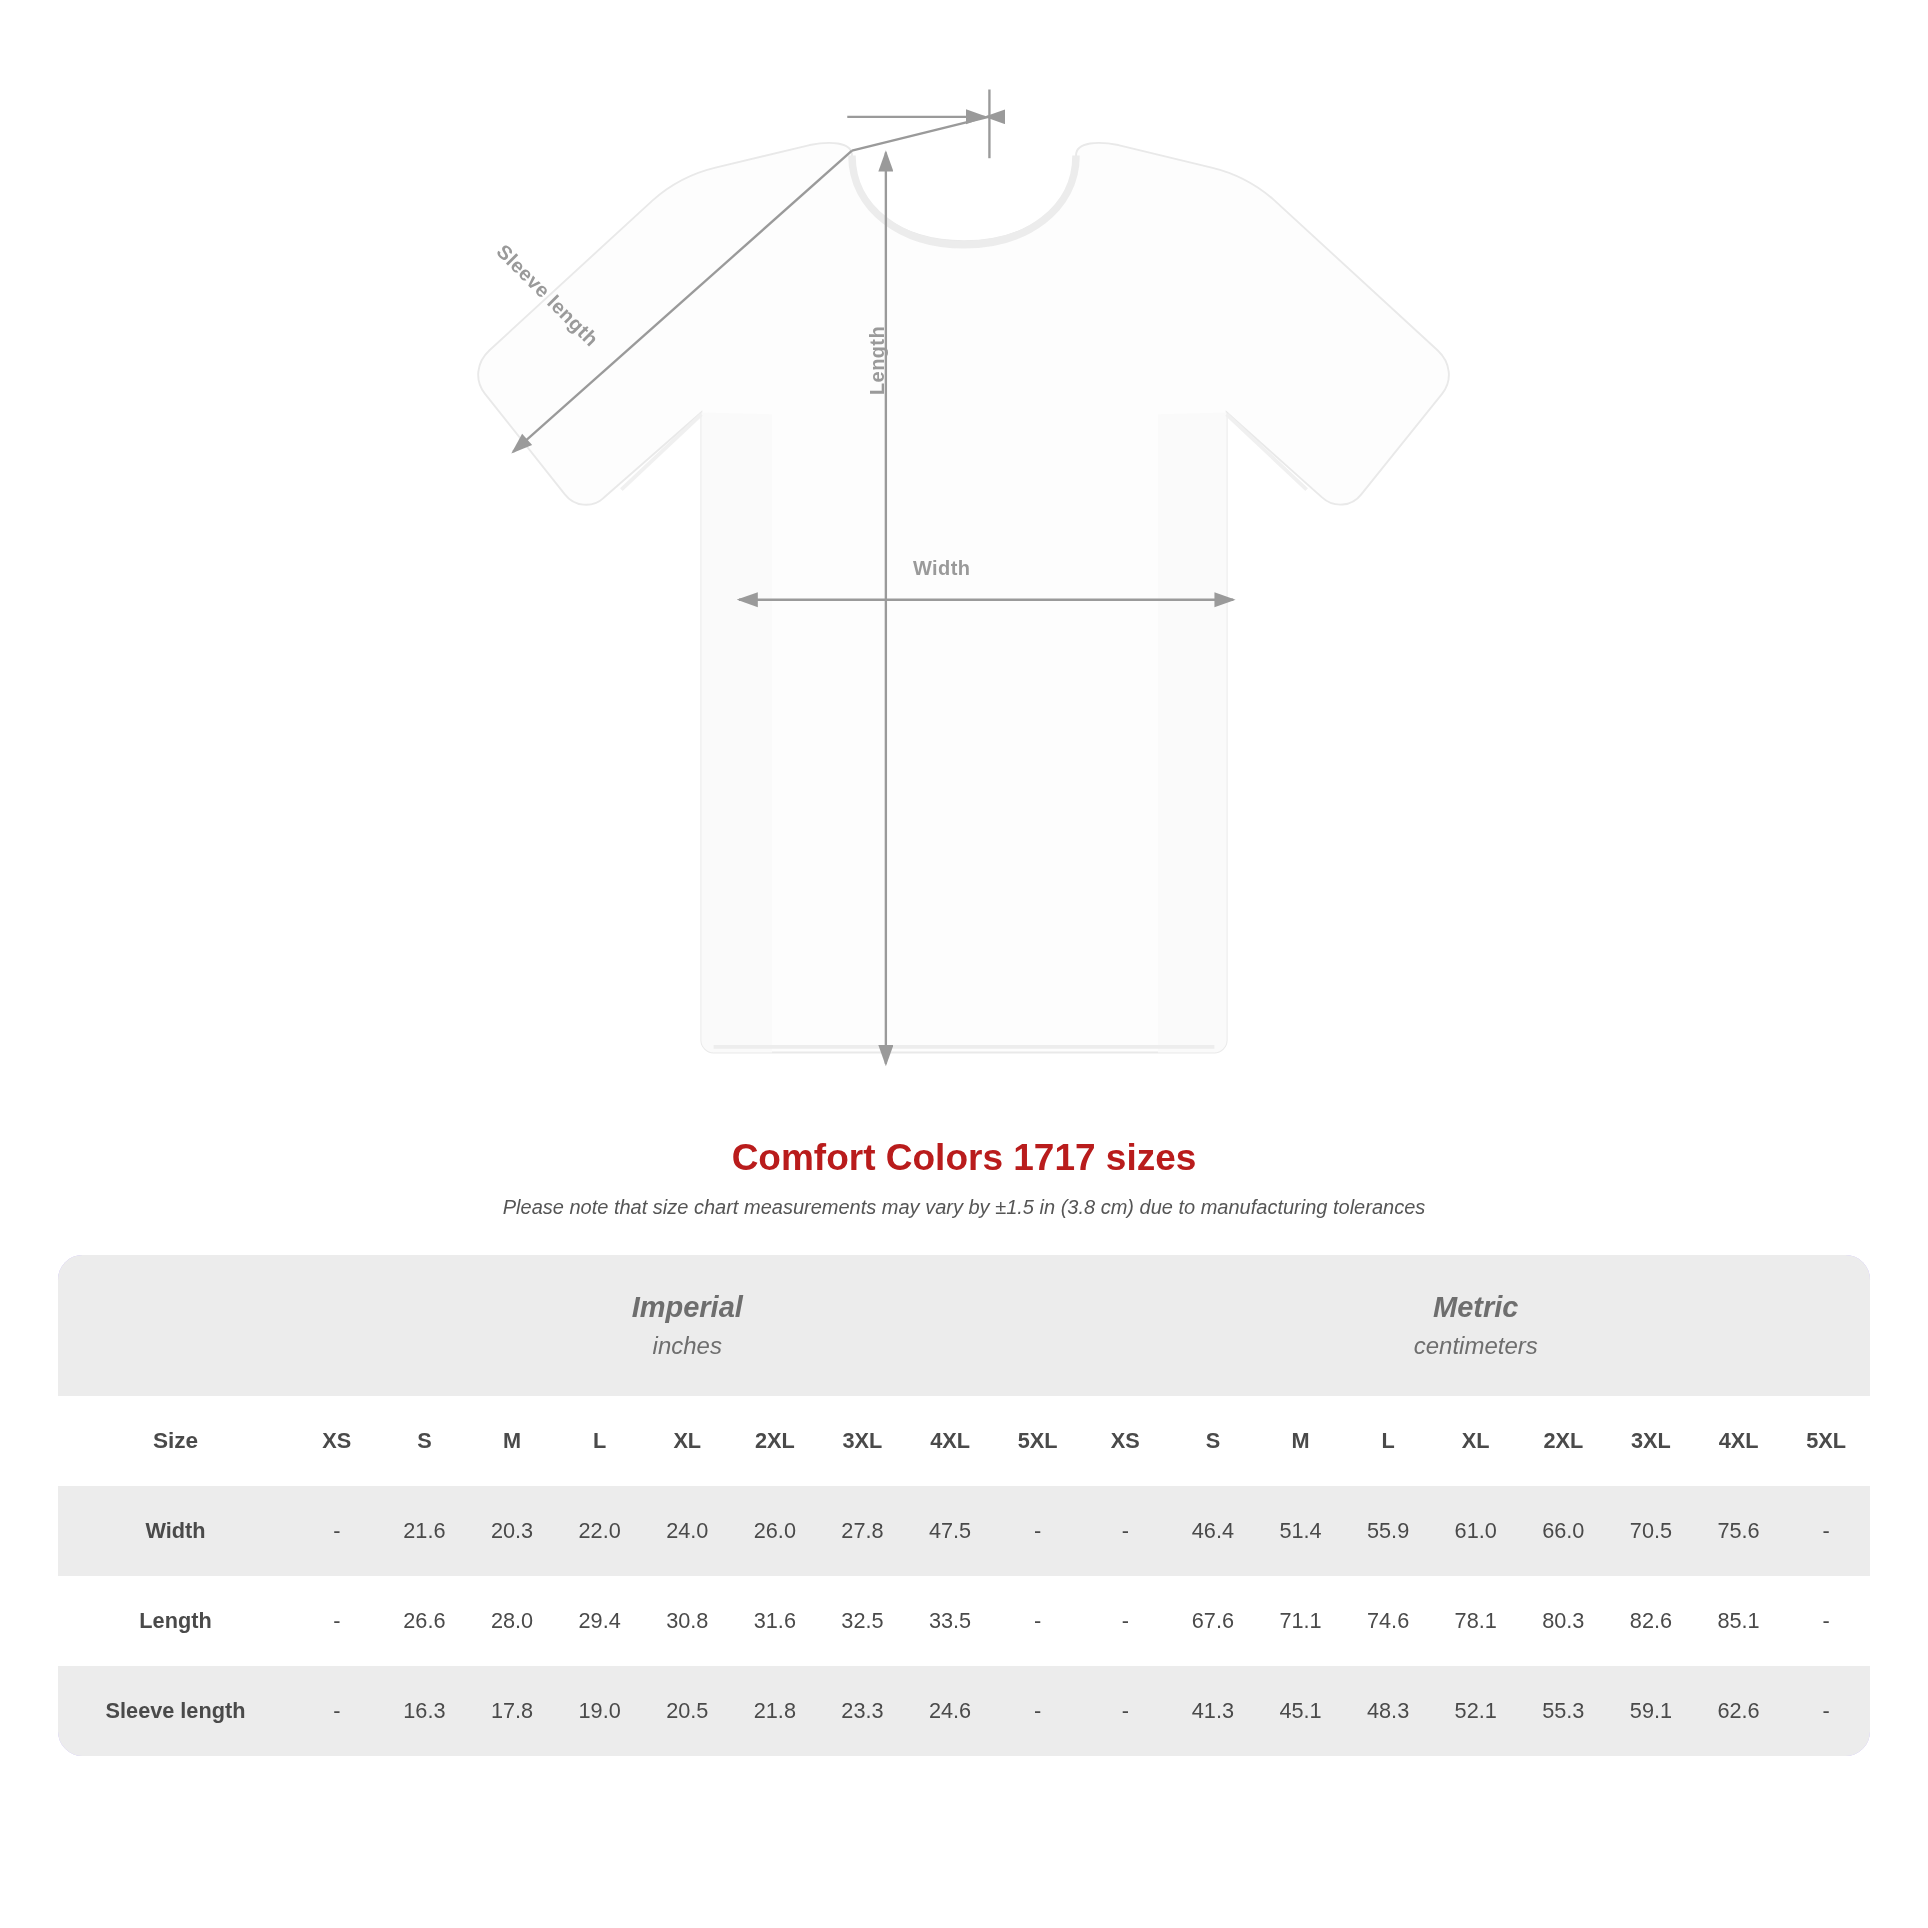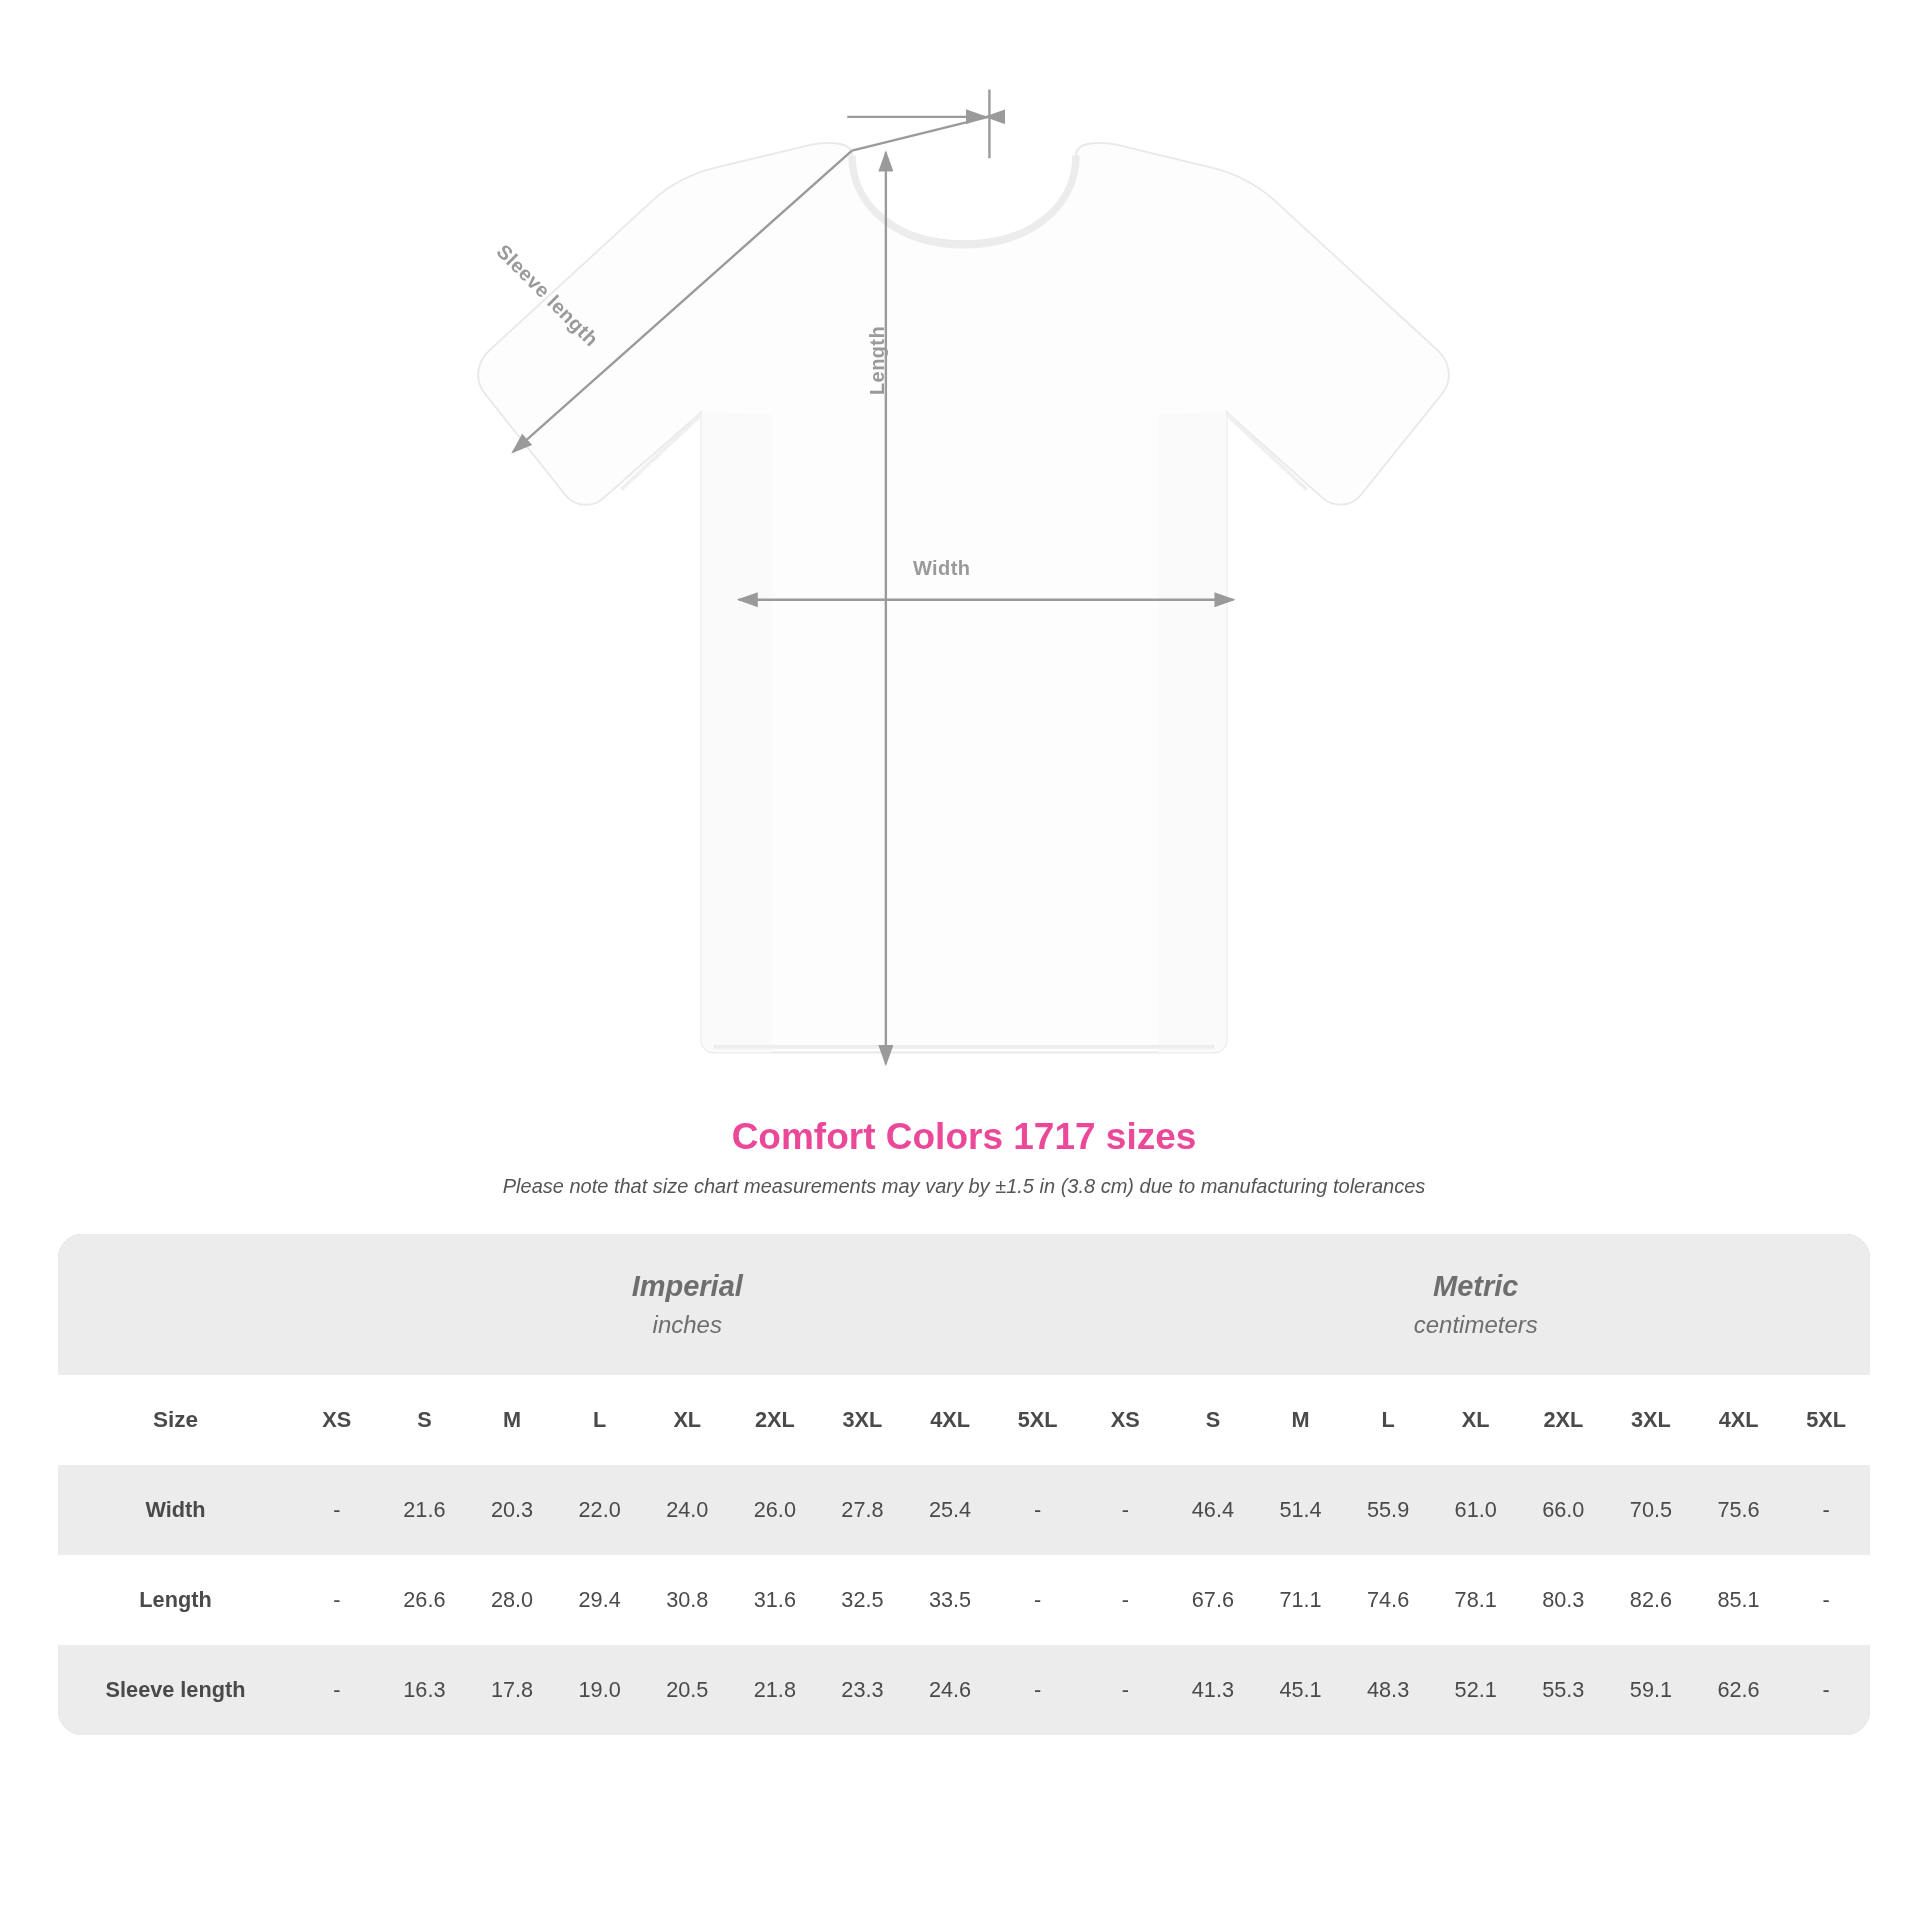"Comfort Colors 1717 sizes" .chart-title { color: #ec4899 -> #b91c1c; margin-top: 5px -> 26px }
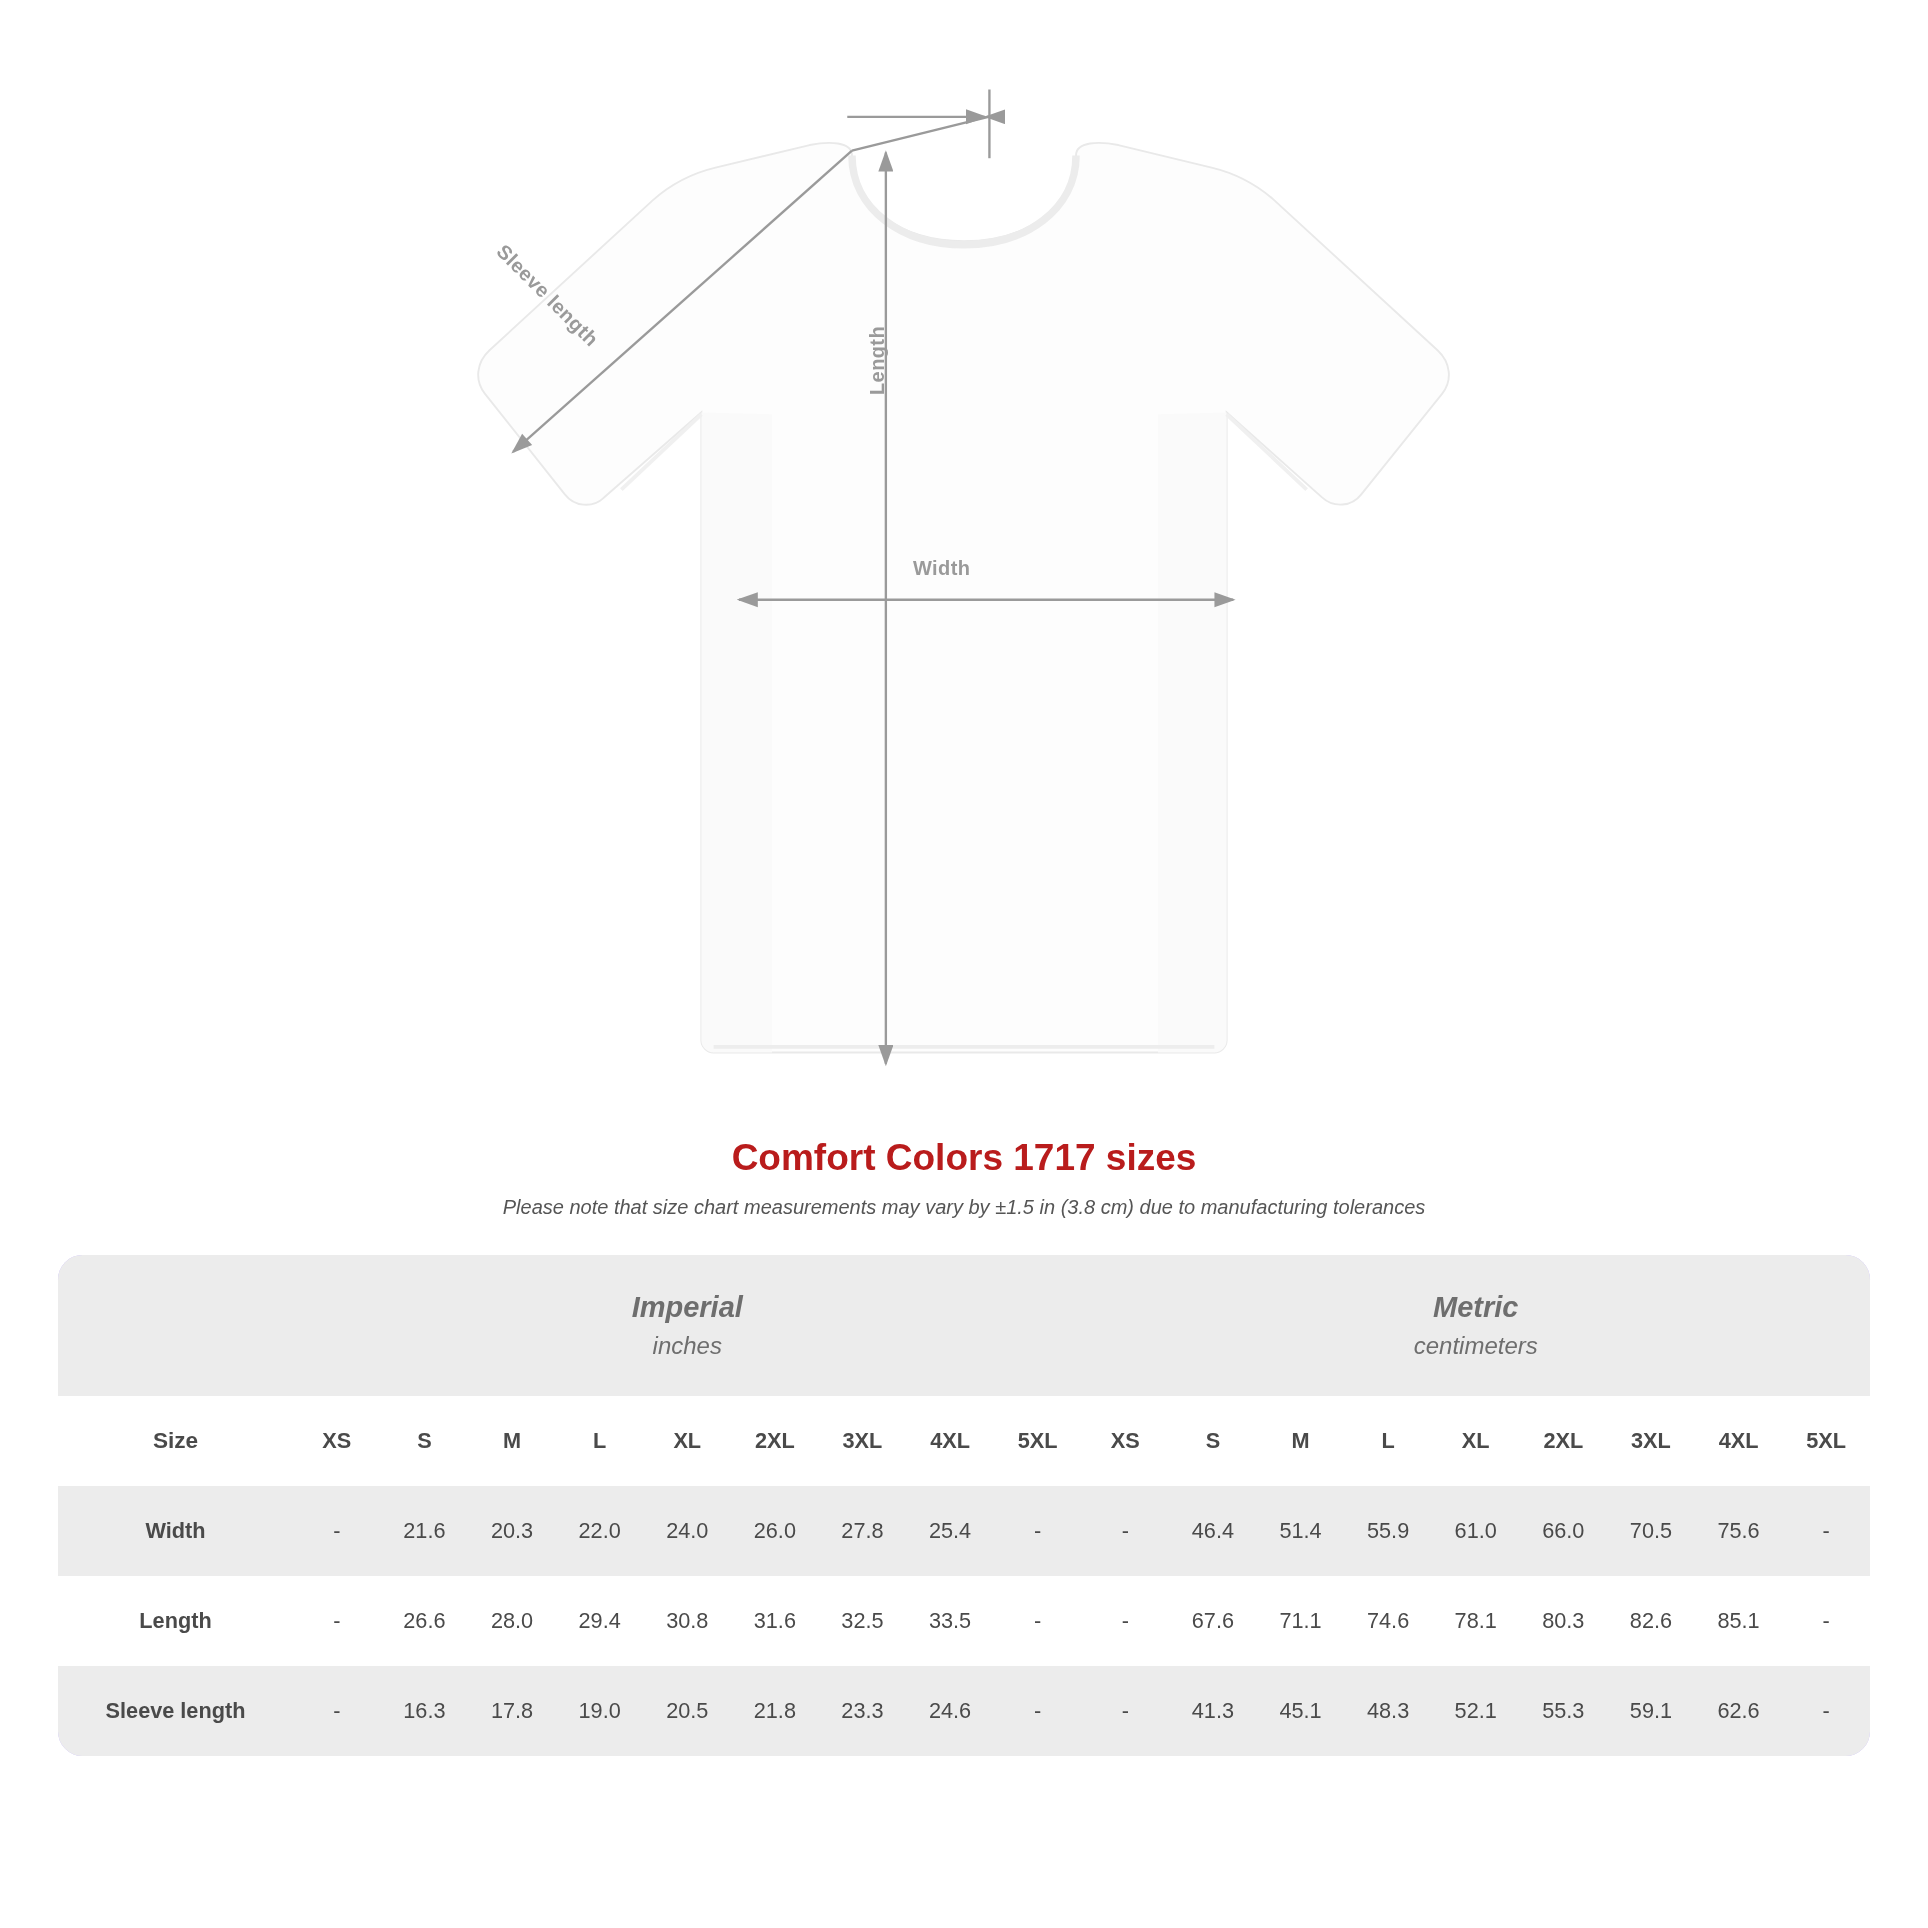"25.4" td.cell-divider { text: 25.4 -> 47.5 }
